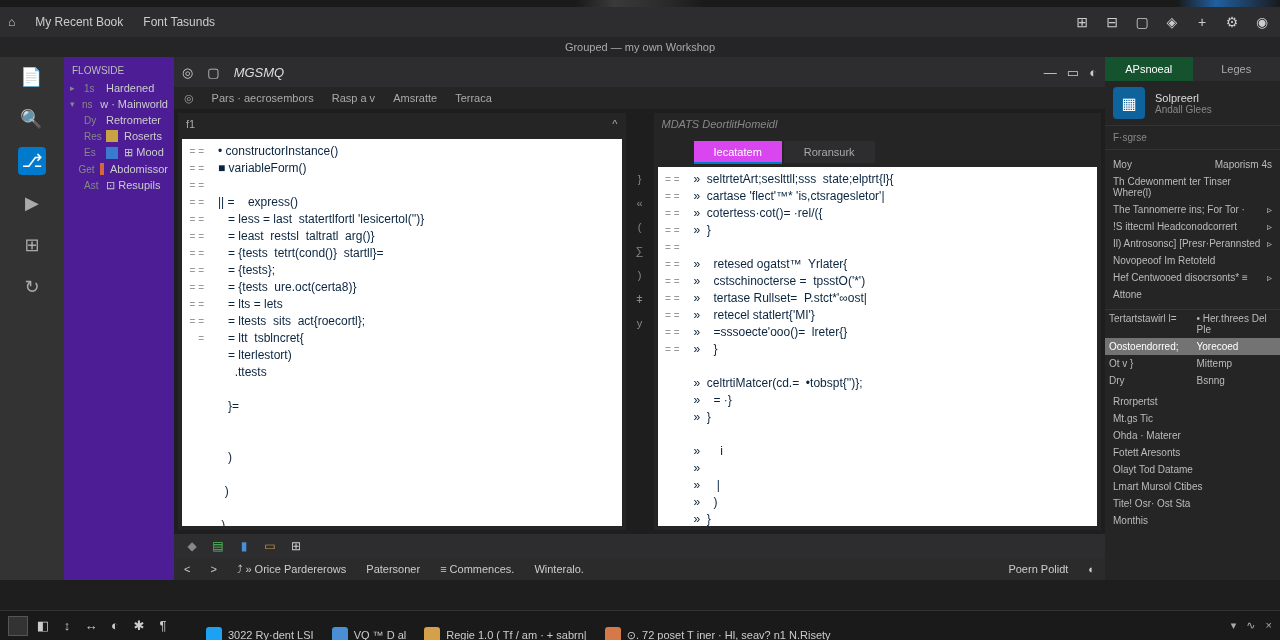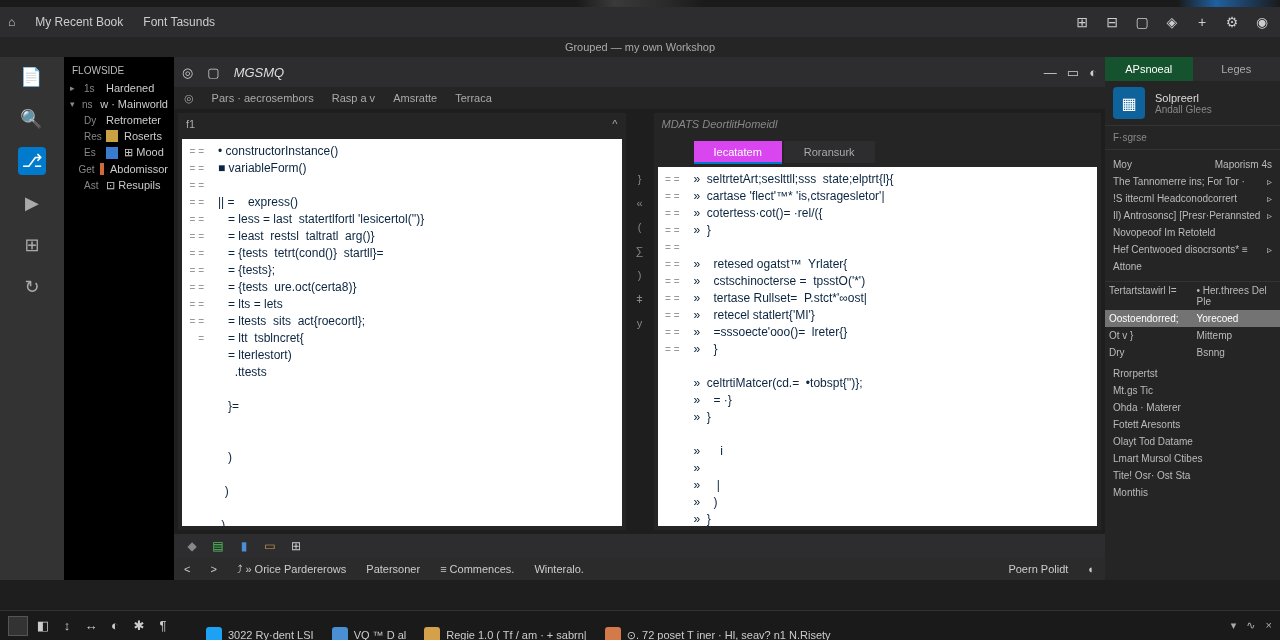"FLOWSIDE" .sidebar { background: #000000 -> #4c1d95 }
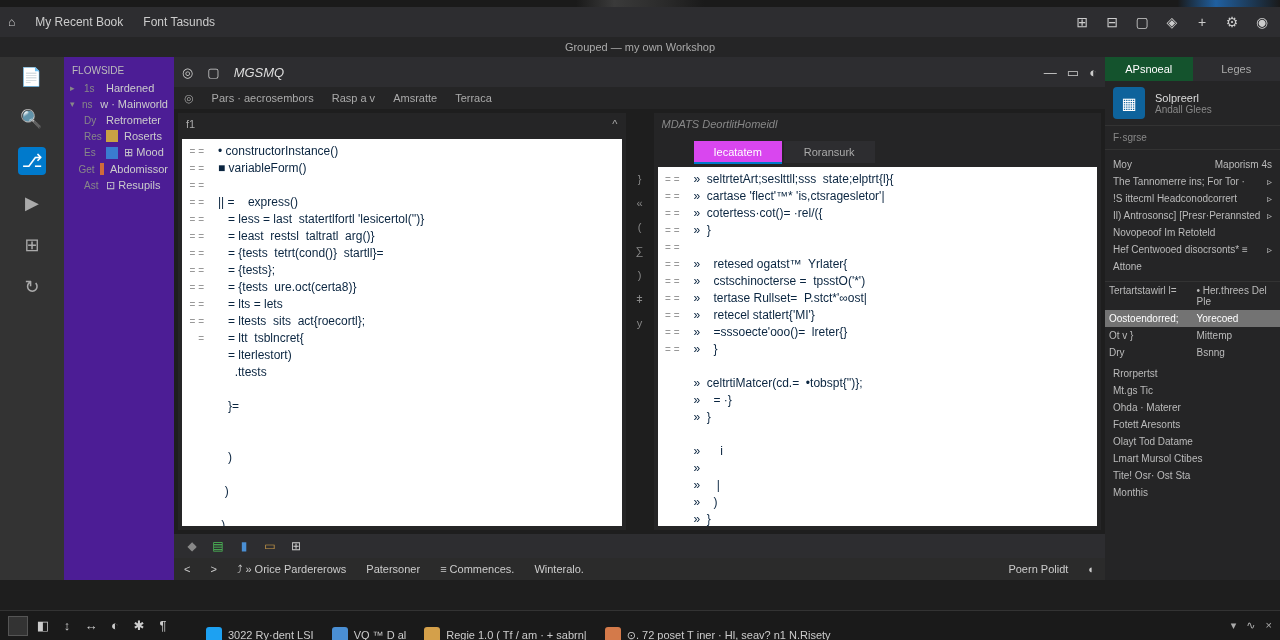"Th Cdewonment ter Tinser Where(l)" div.rp-row { html: none -> <div> <span>Th Cdewonment ter Tinser Where(l)</span> <span></span> </div> }
